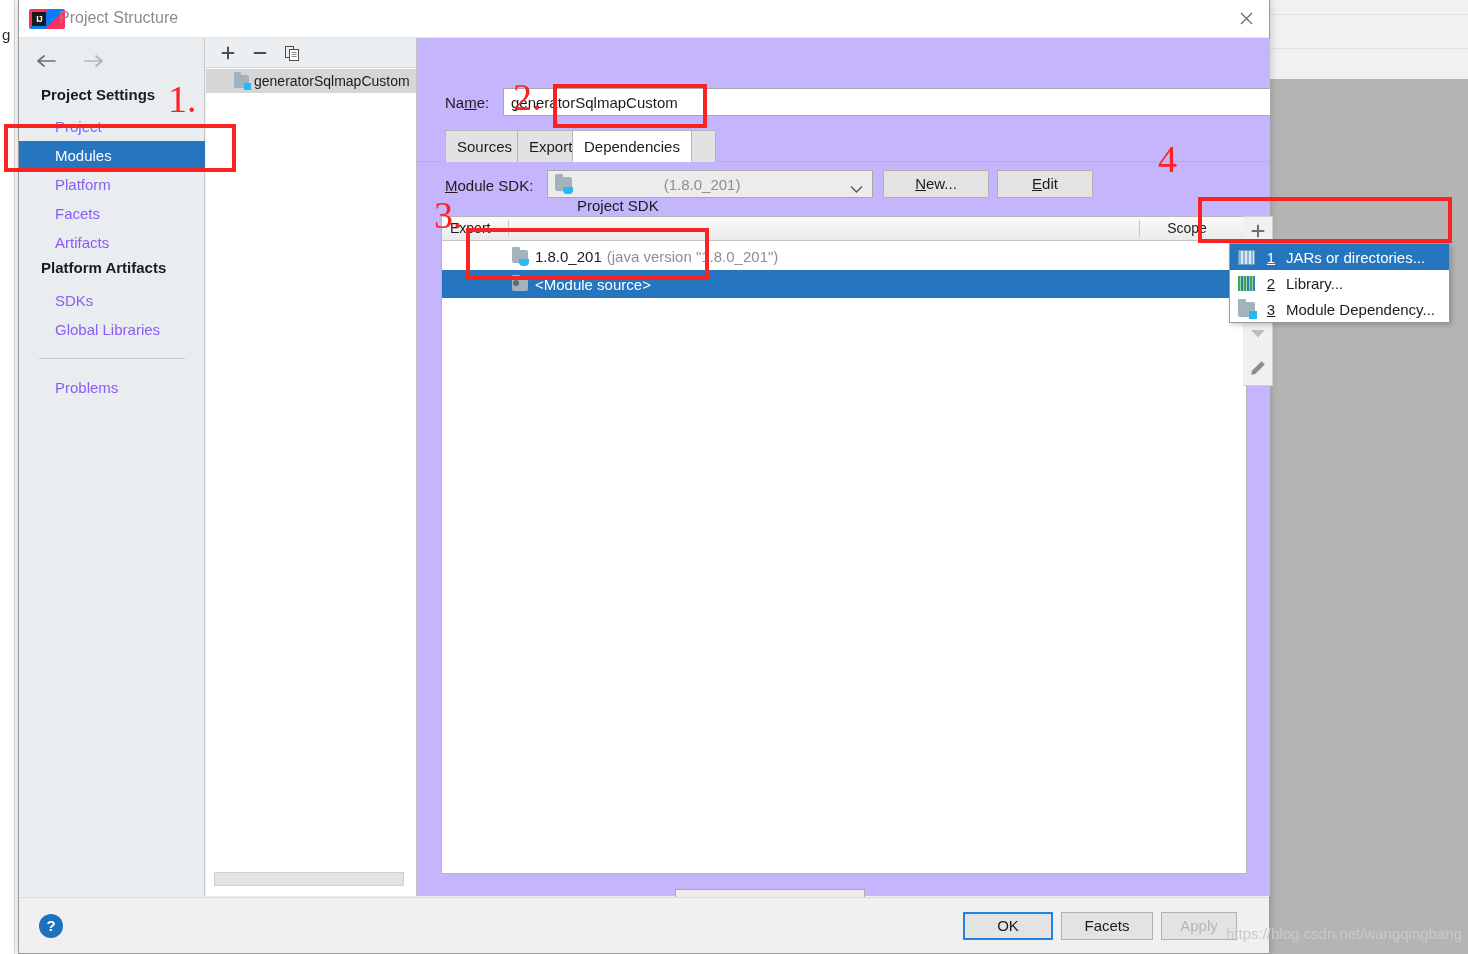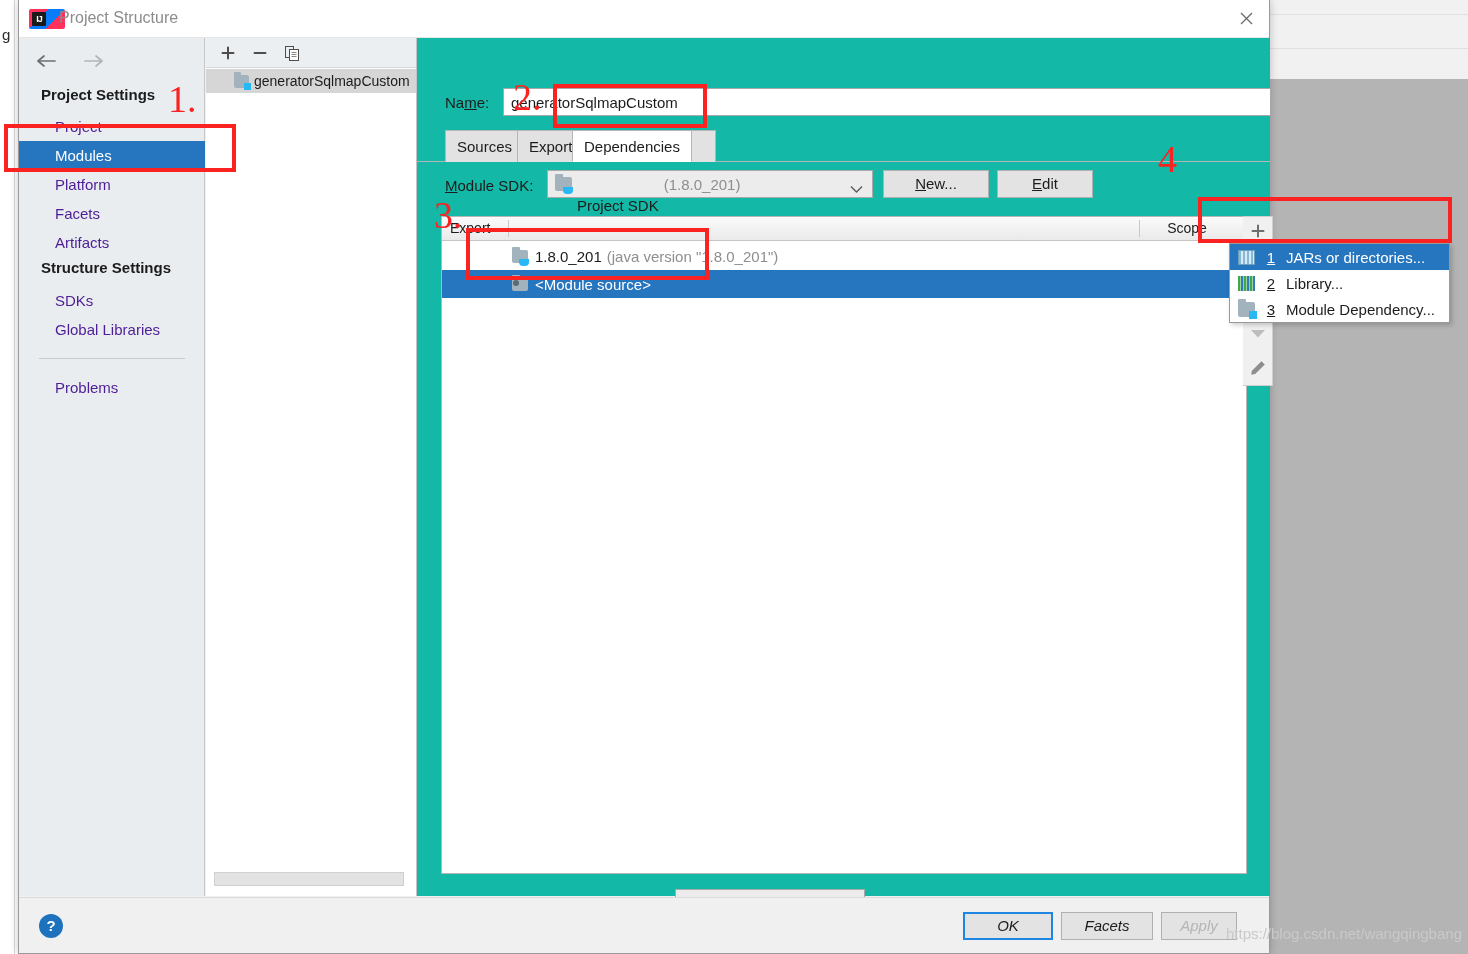"Name:" .content { background: #14b8a6 -> #c4b5fd }
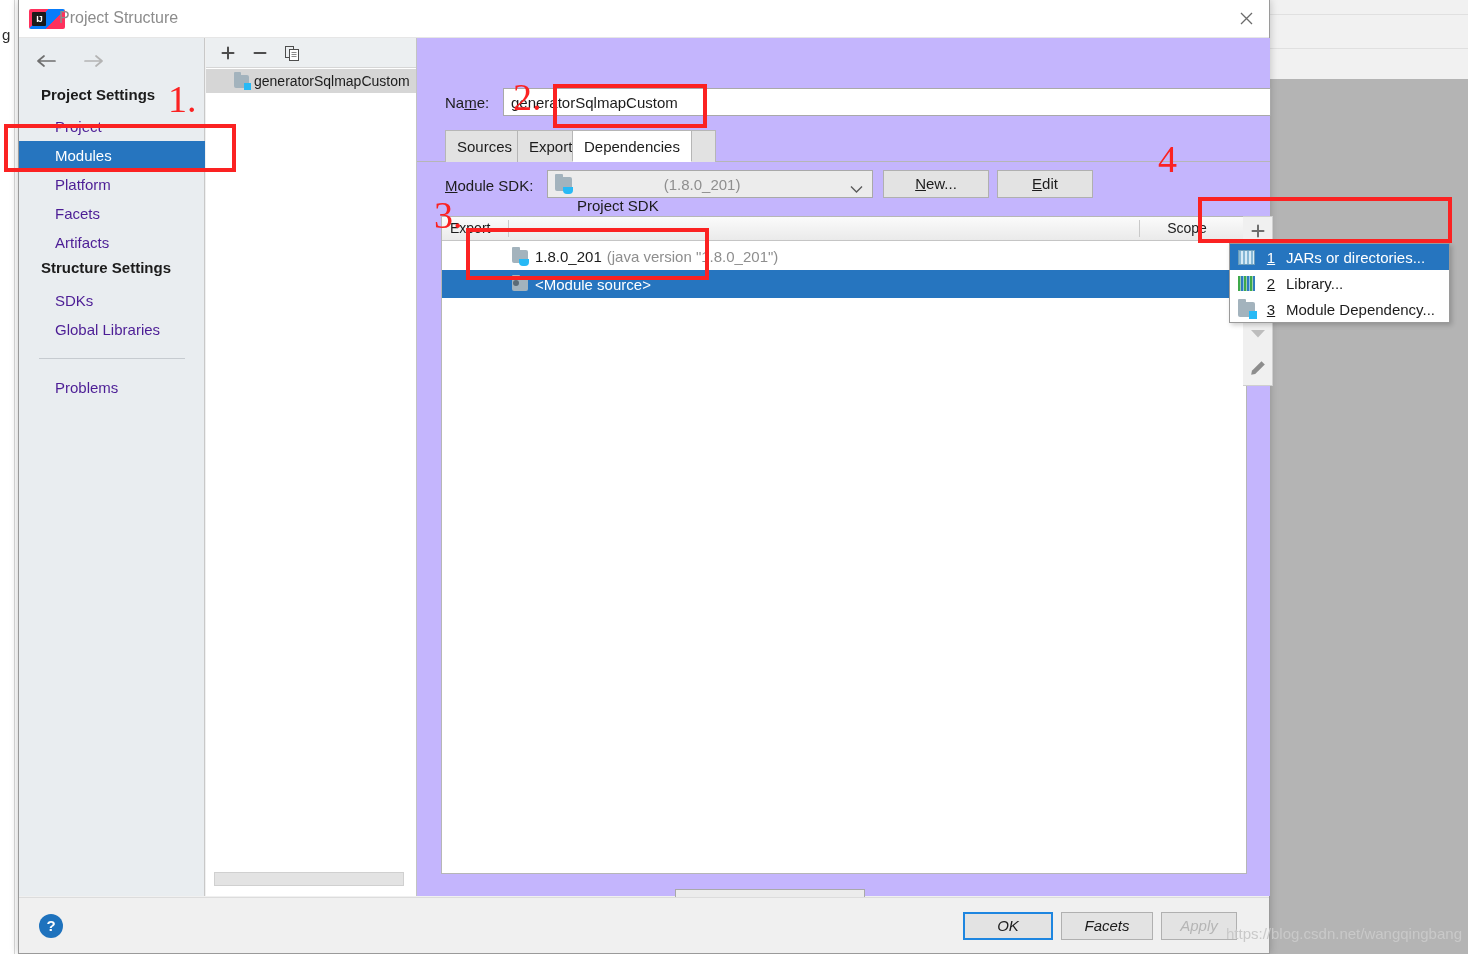"Project" .nav-item { color: #4c1d95 -> #8b5cf6 }
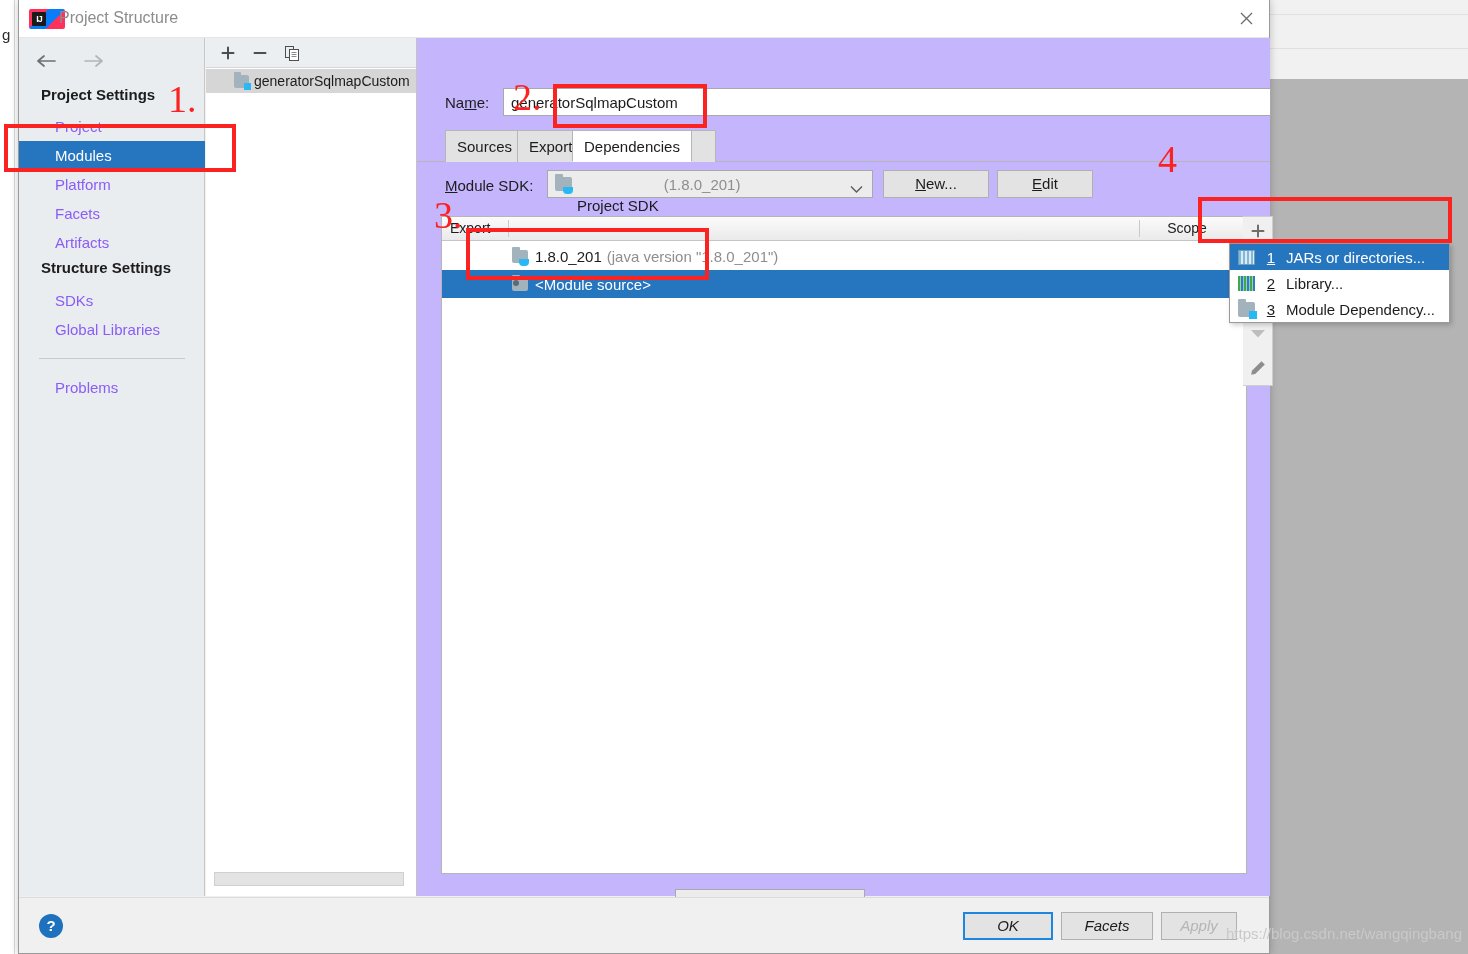"Structure Settings" div.nav-group { text: Structure Settings -> Platform Artifacts }
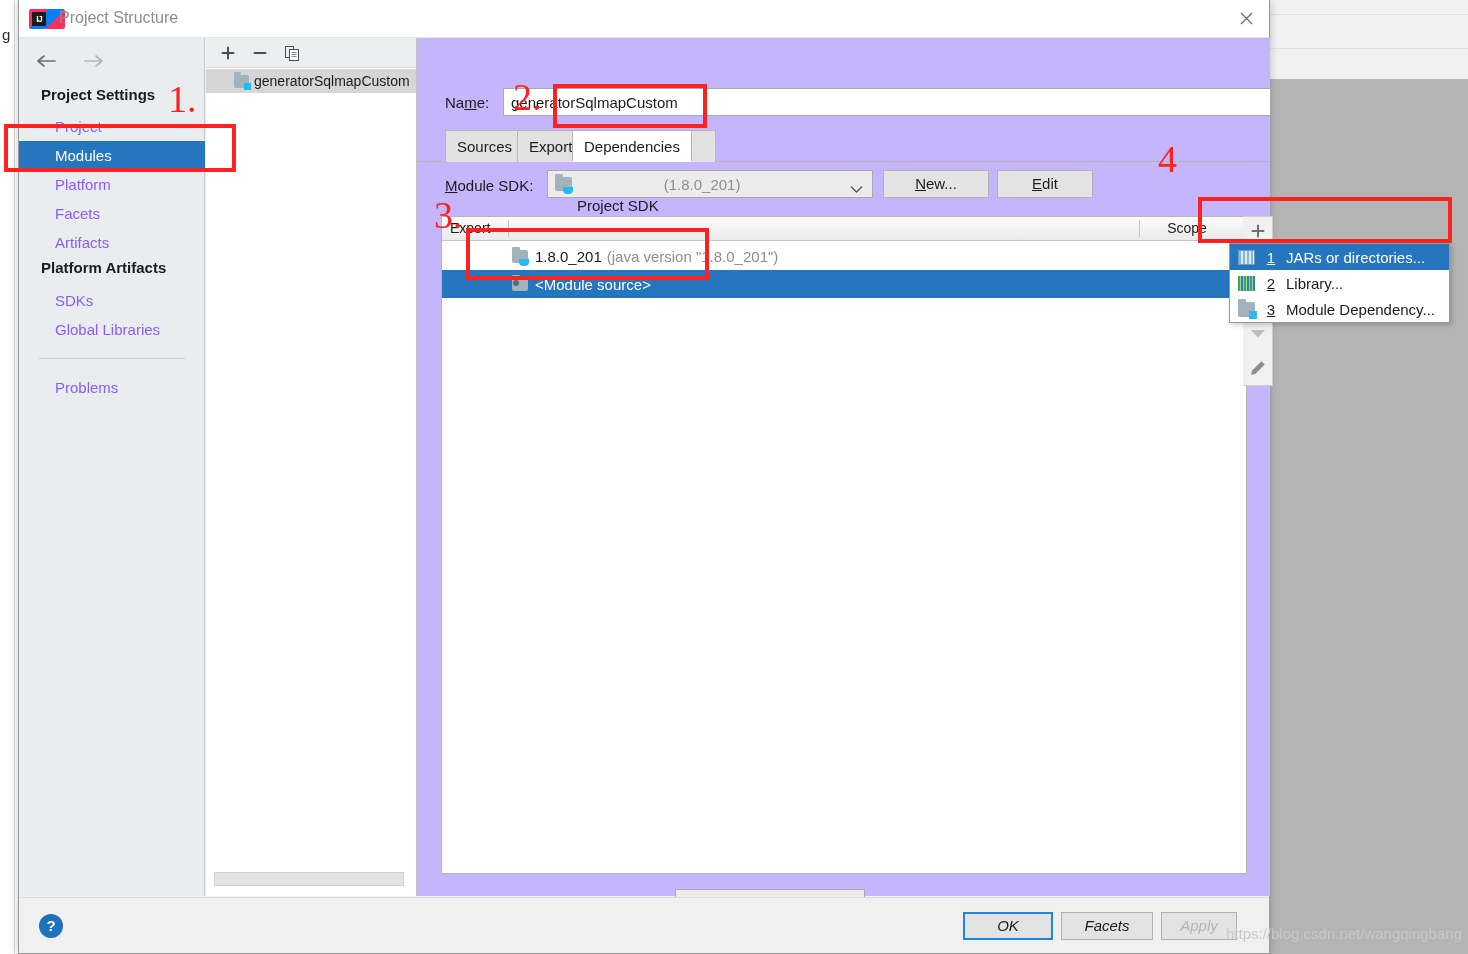"OK" .fbtn { font-style: italic -> none }
